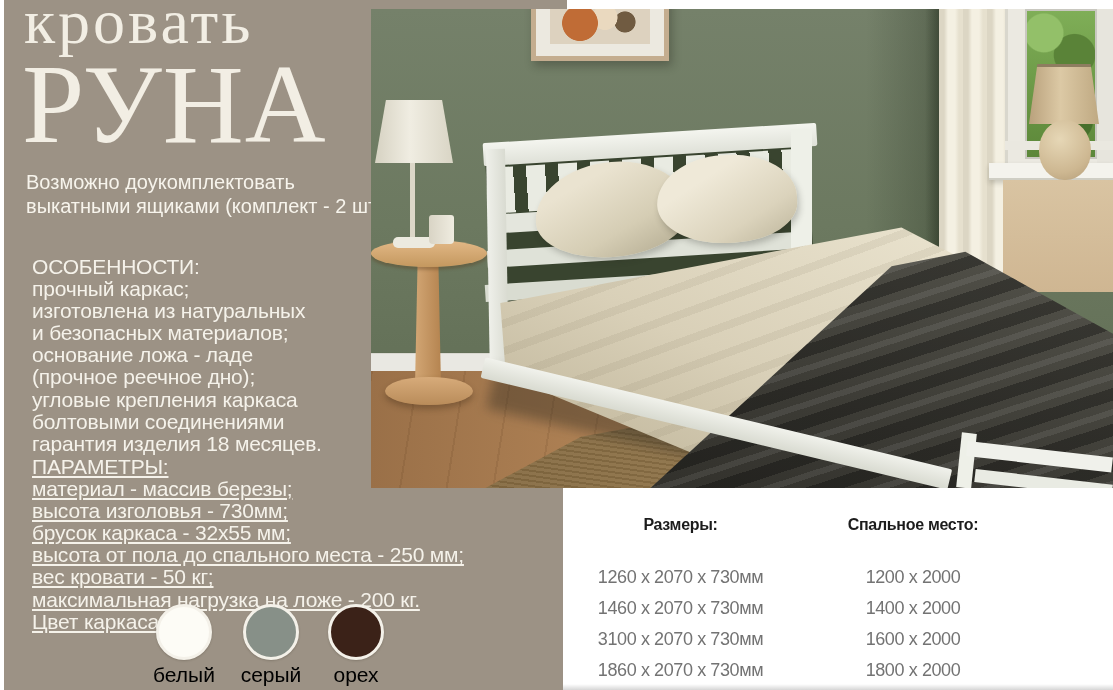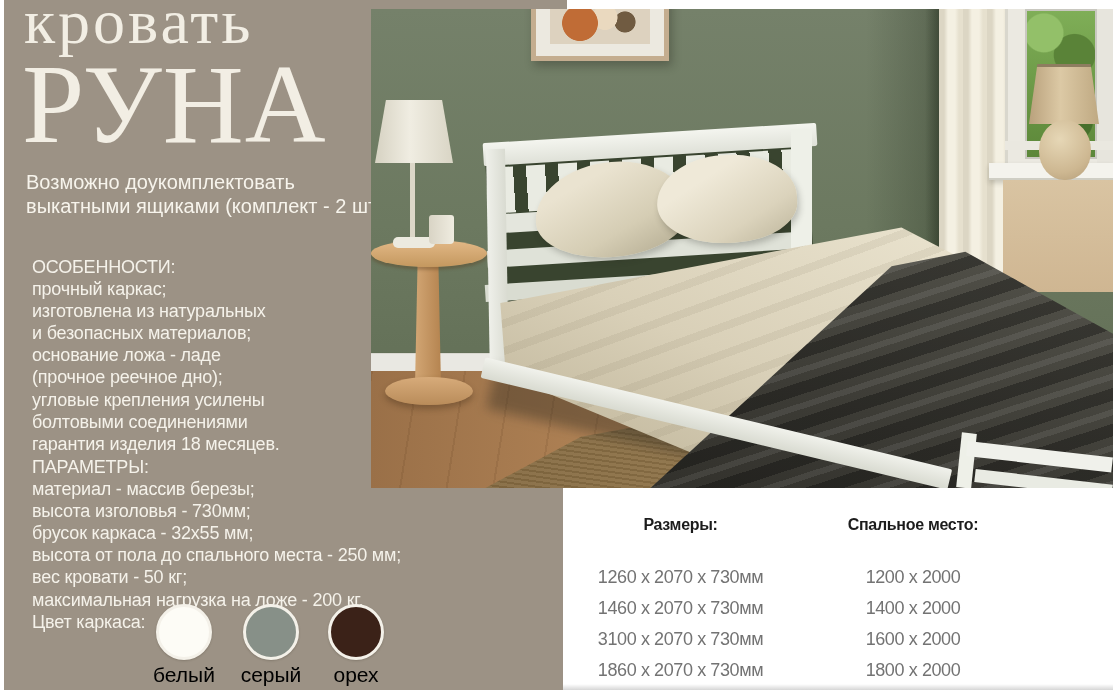"ОСОБЕННОСТИ:" .textblock { font-size: 18px -> 21px }
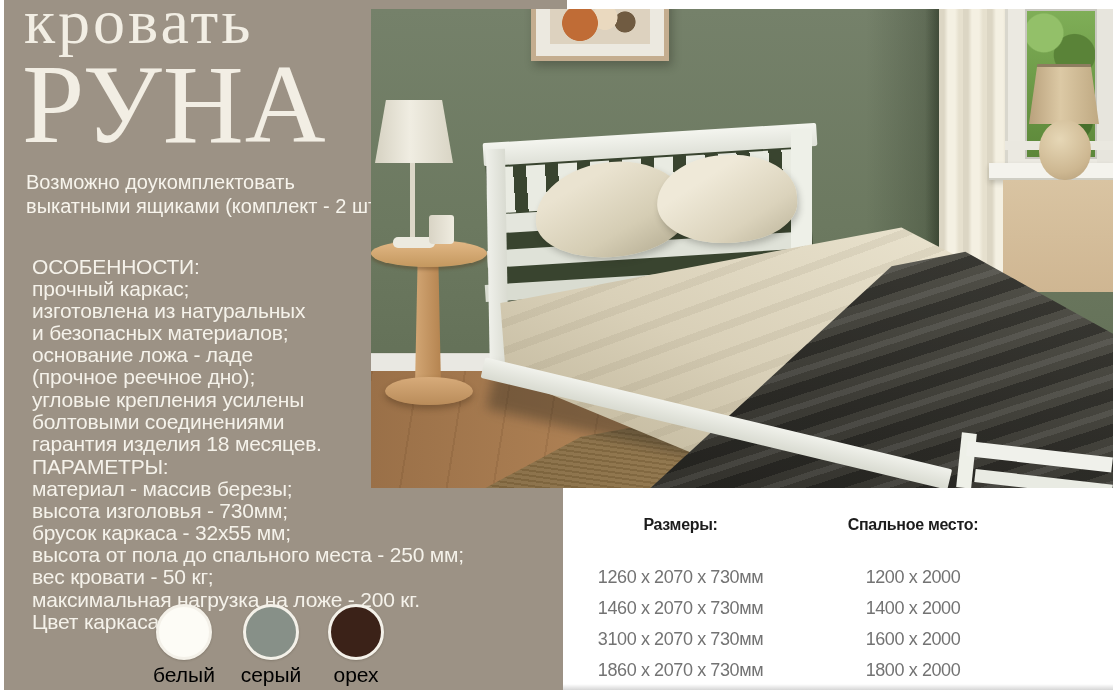"угловые крепления усилены" div { text: усилены -> каркаса }
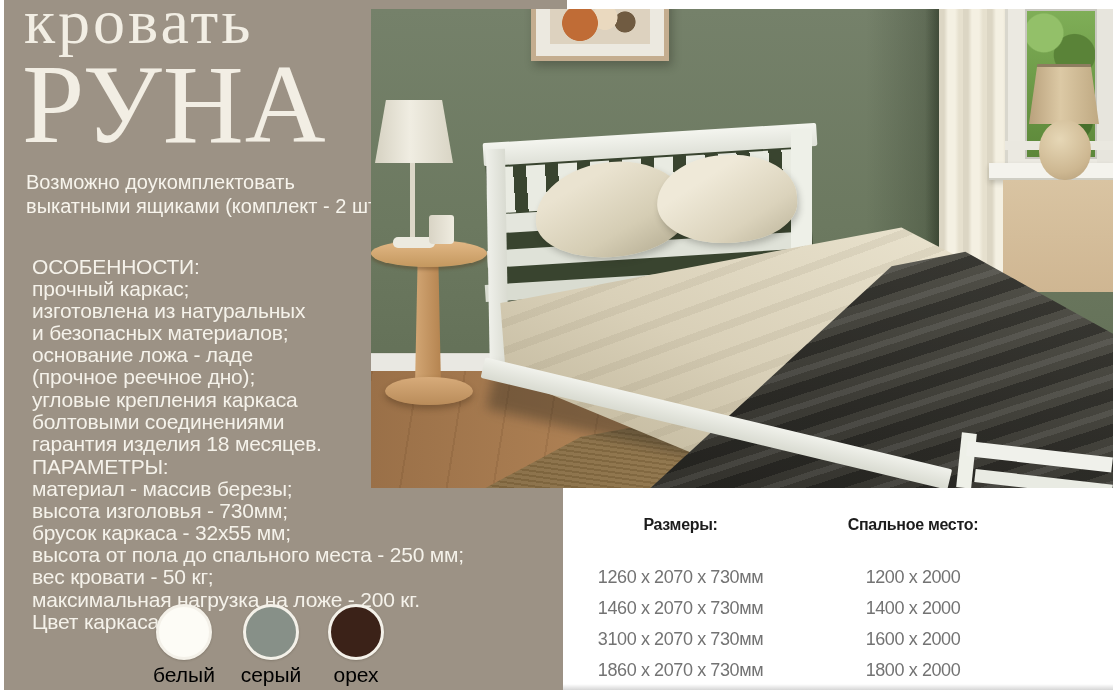"ПАРАМЕТРЫ:" .parameters { text-decoration: none -> underline }
